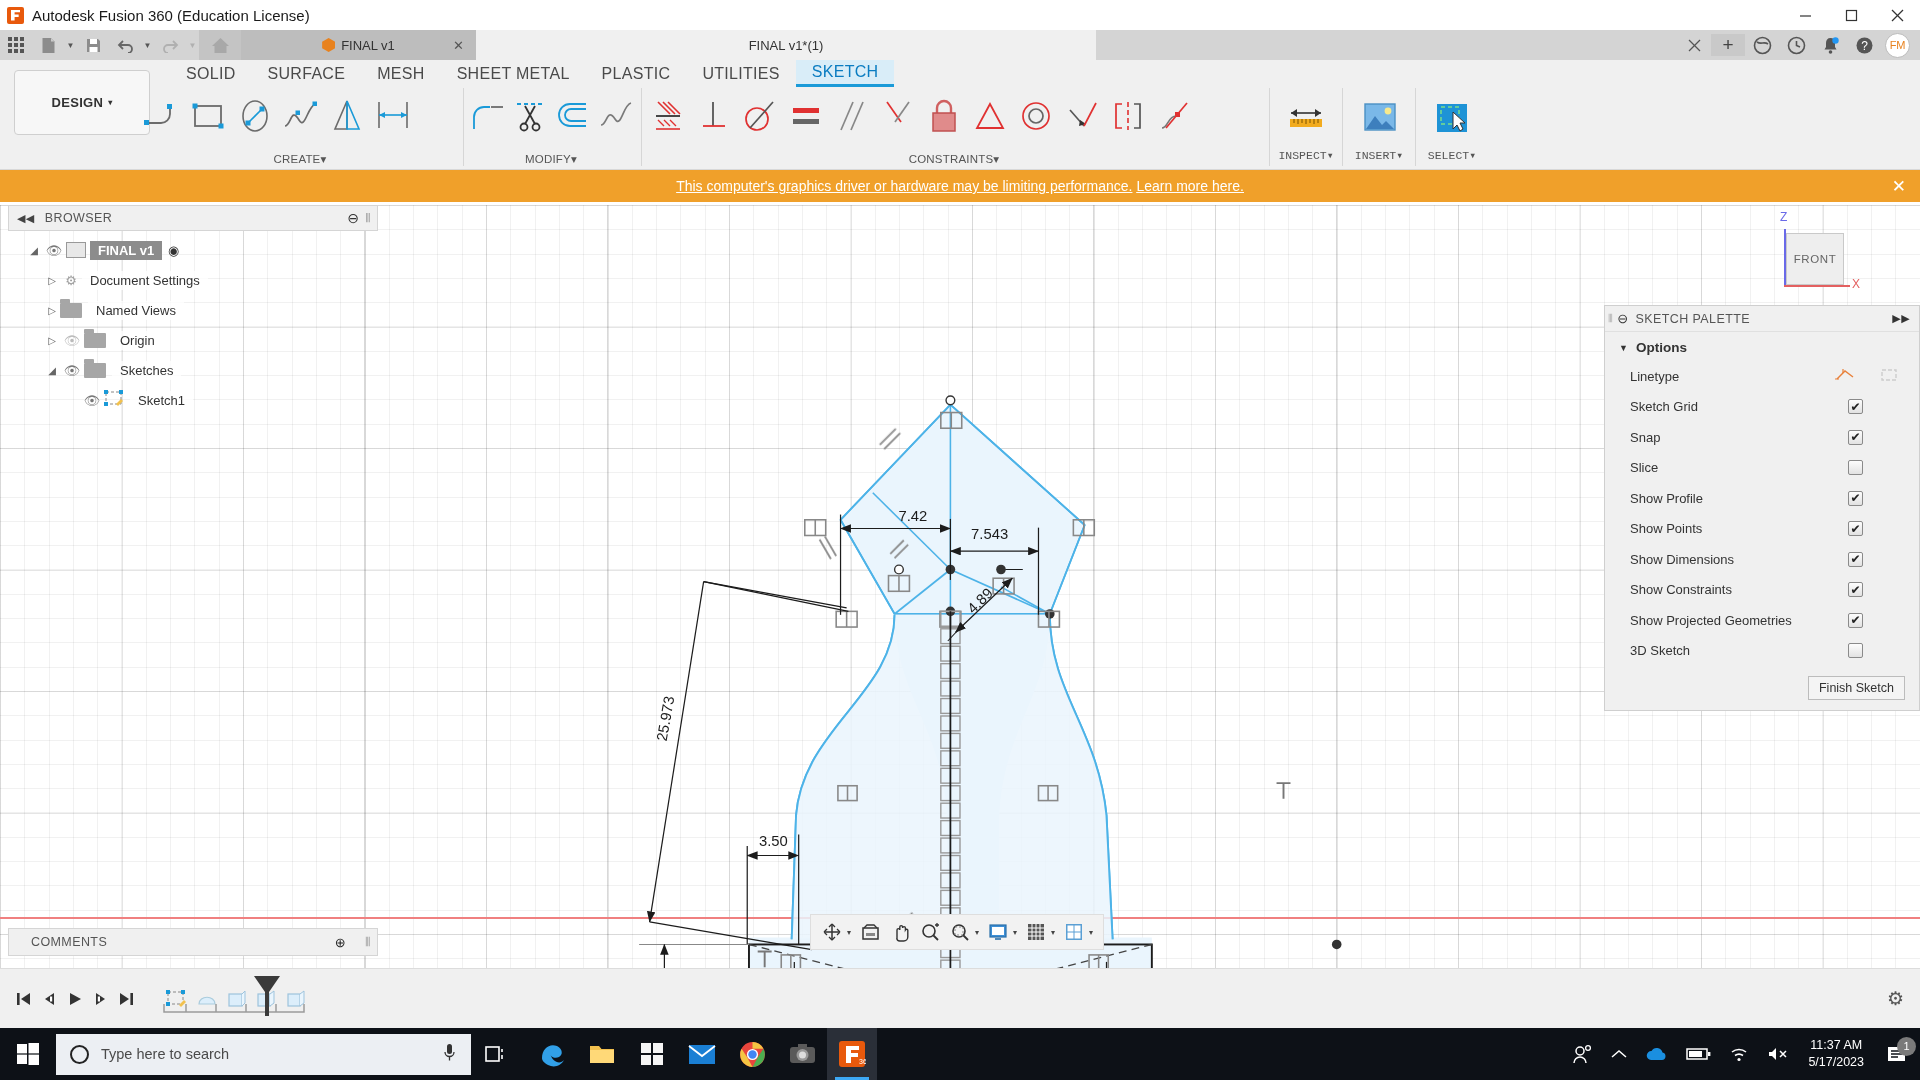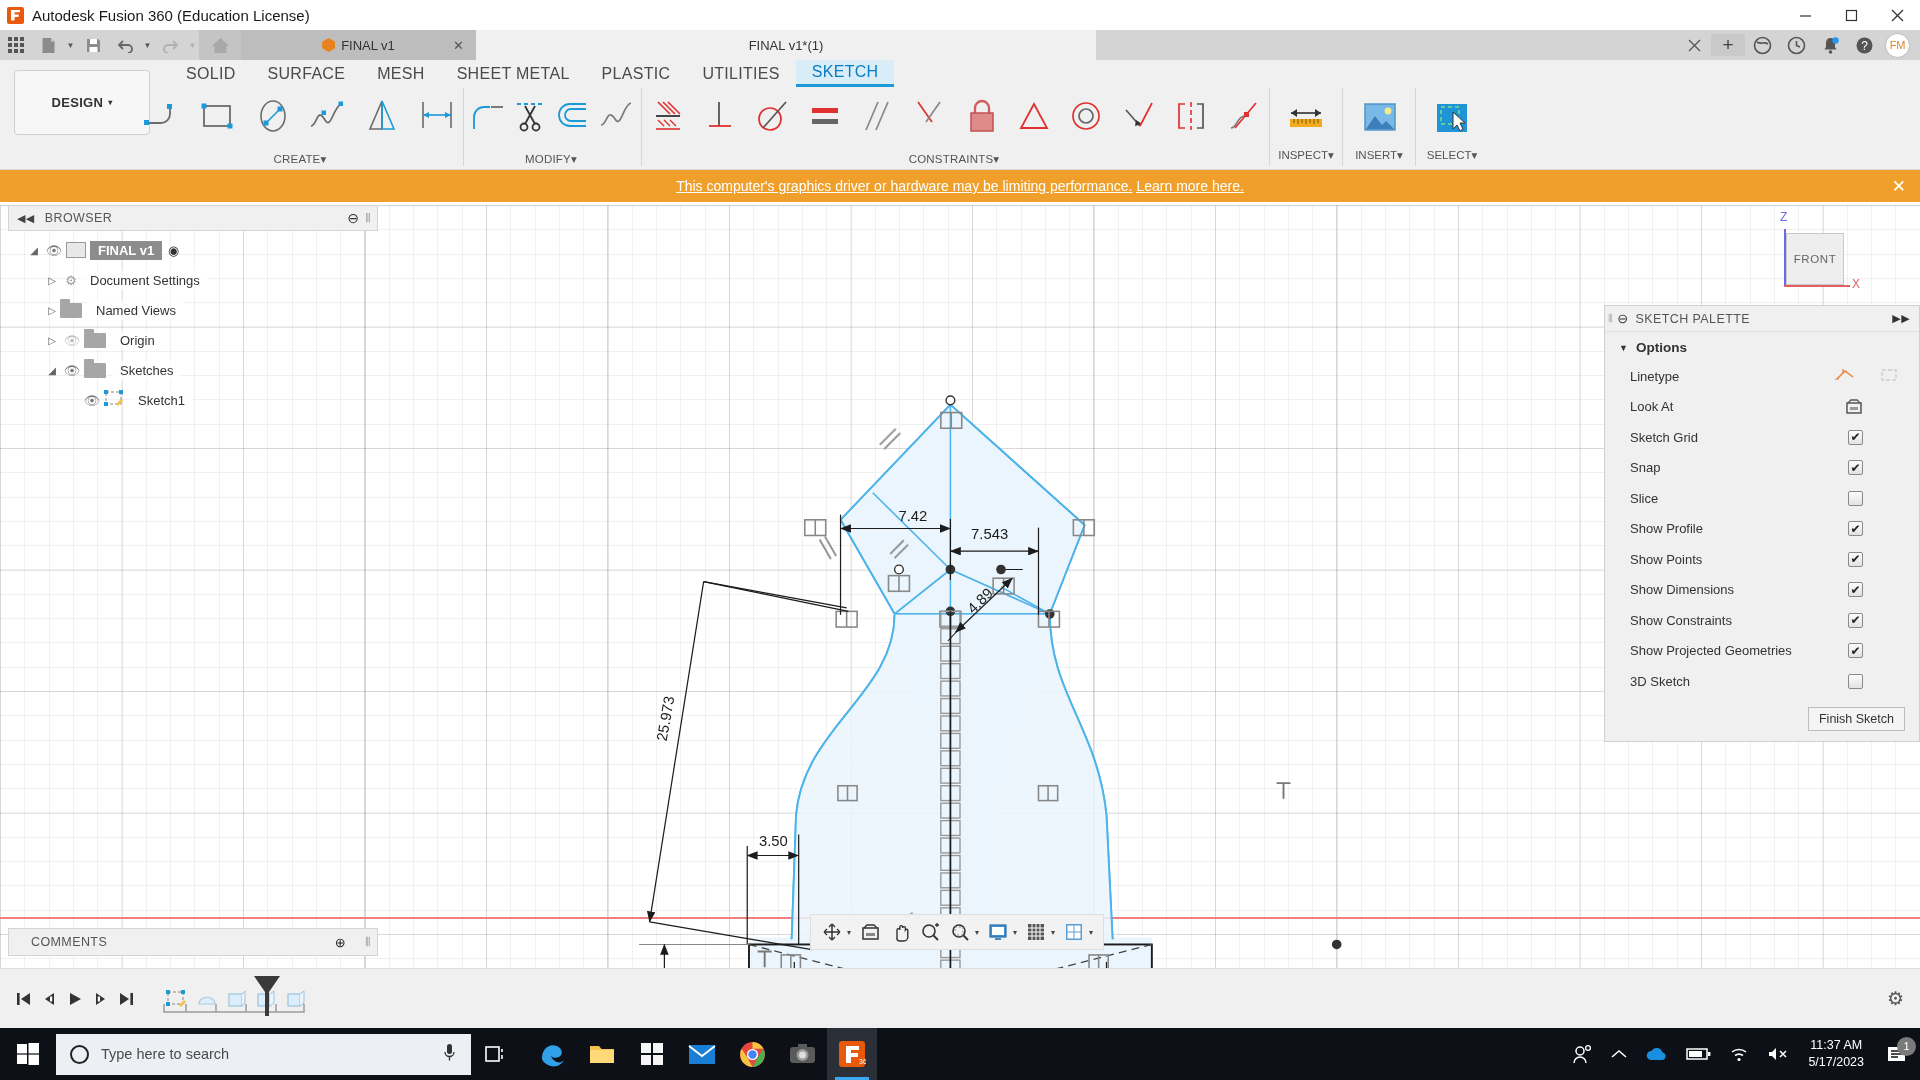"CREATE▾" .tgroup { justify-content: space-between -> none }
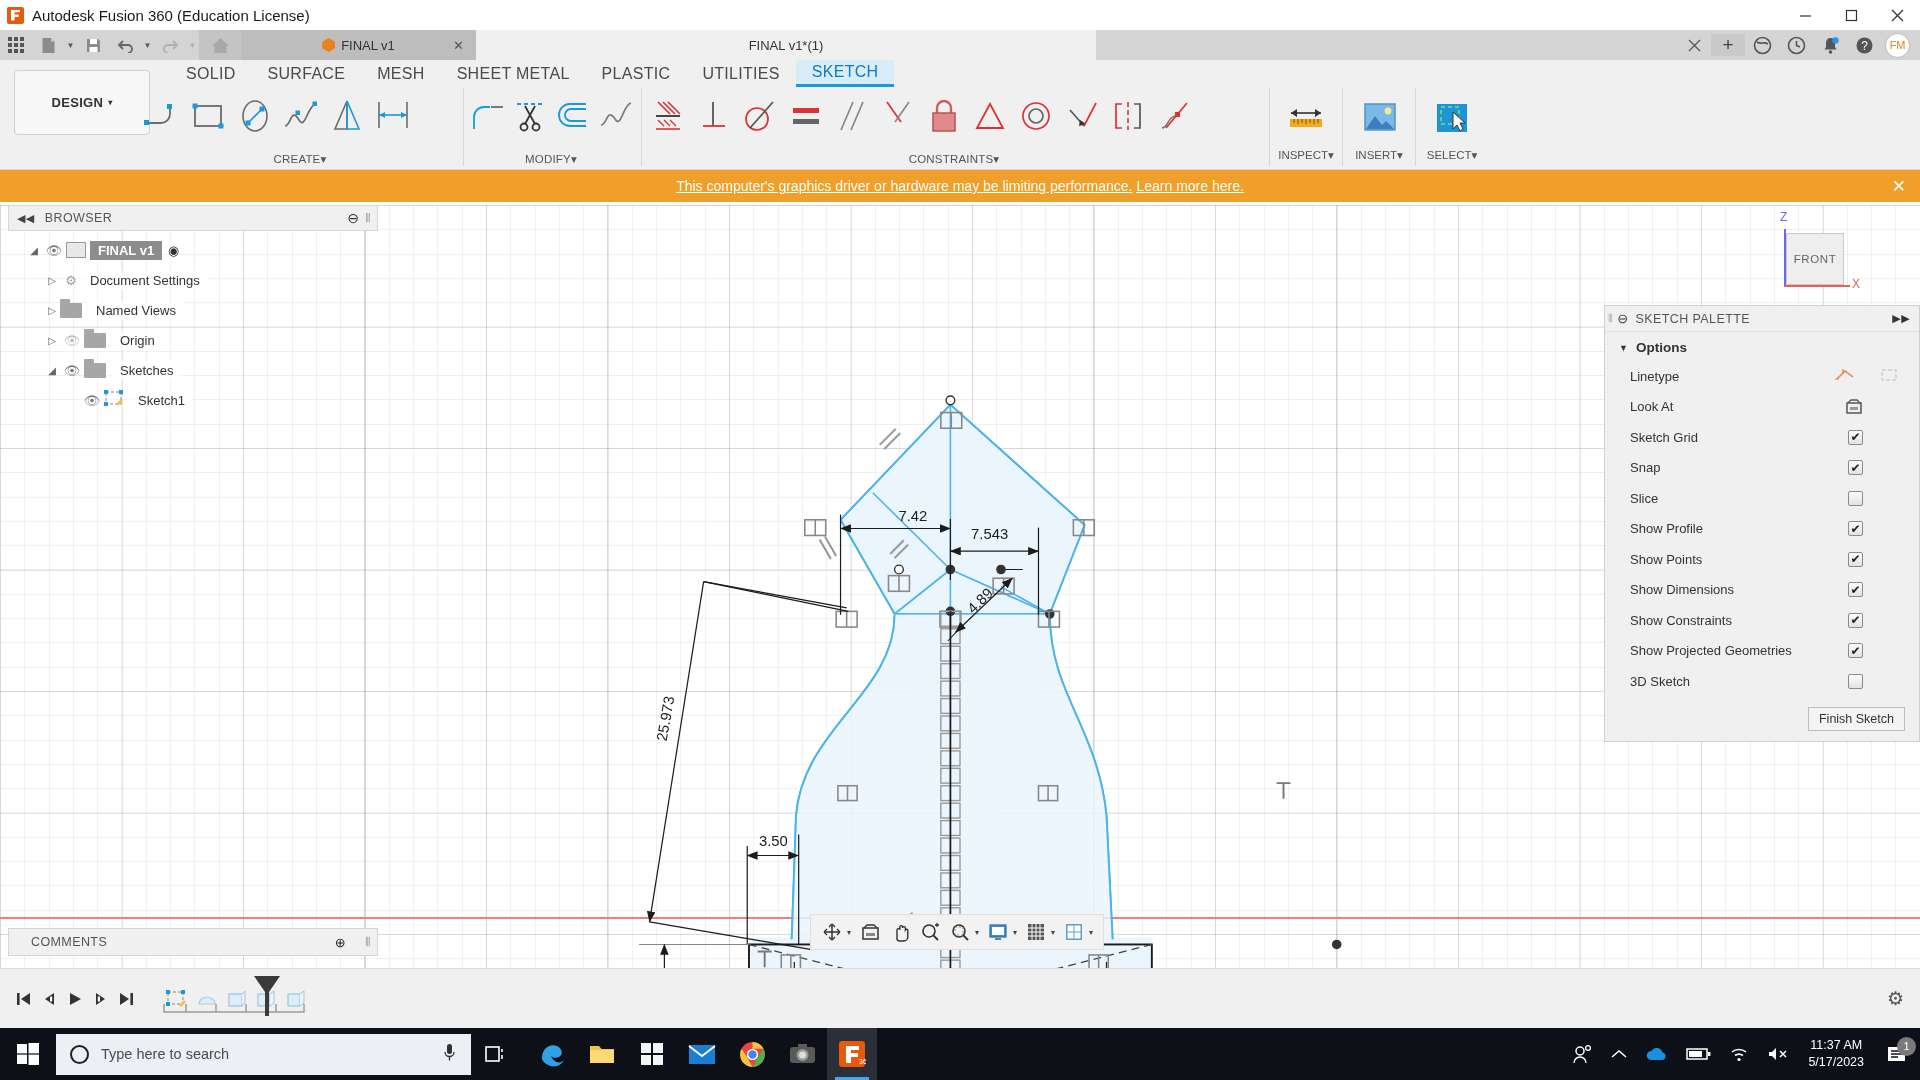"INSPECT▾" .gcell .glabel2 { font-family: none -> Liberation Mono, monospace }
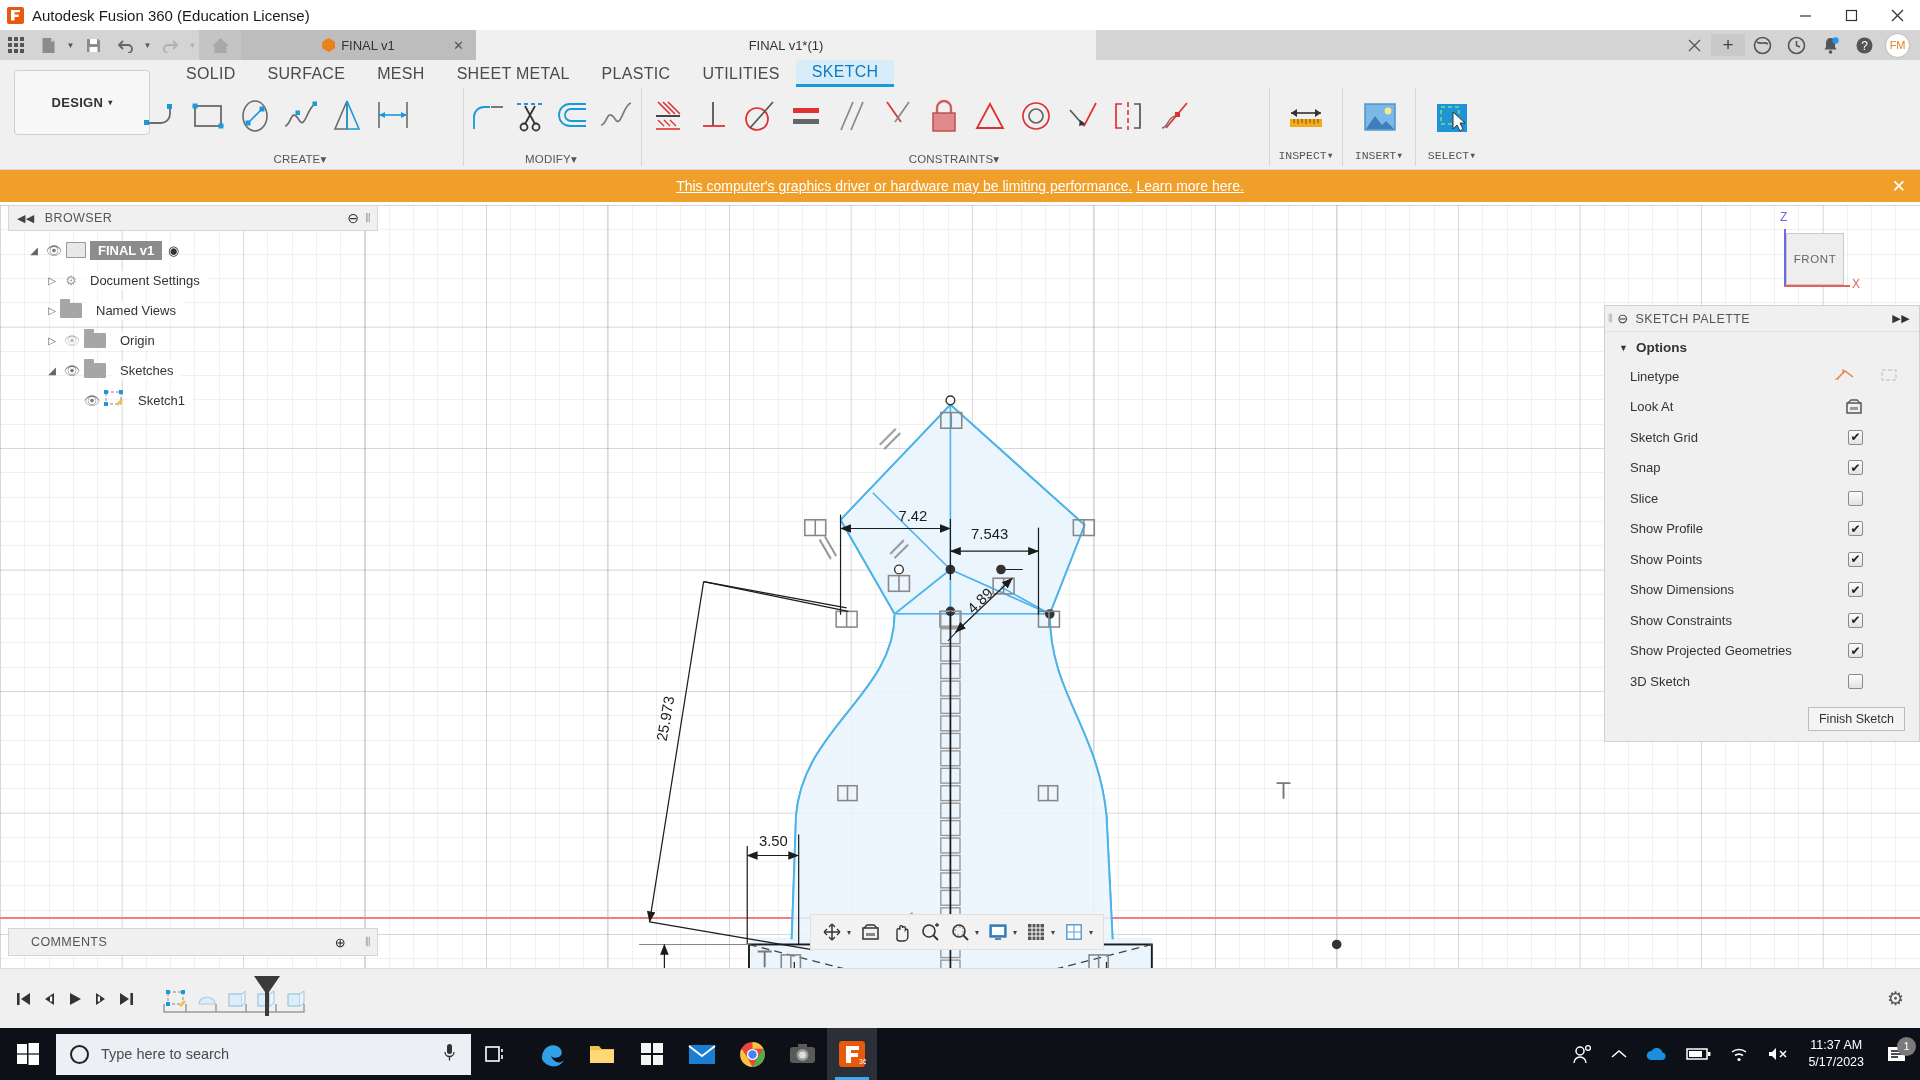"Look At" div.pal-row { html: <div> <span>Look At</span> <span> <svg> <rect></rect> <rect></rect> <path></path> </svg> </span> </div> -> none }
